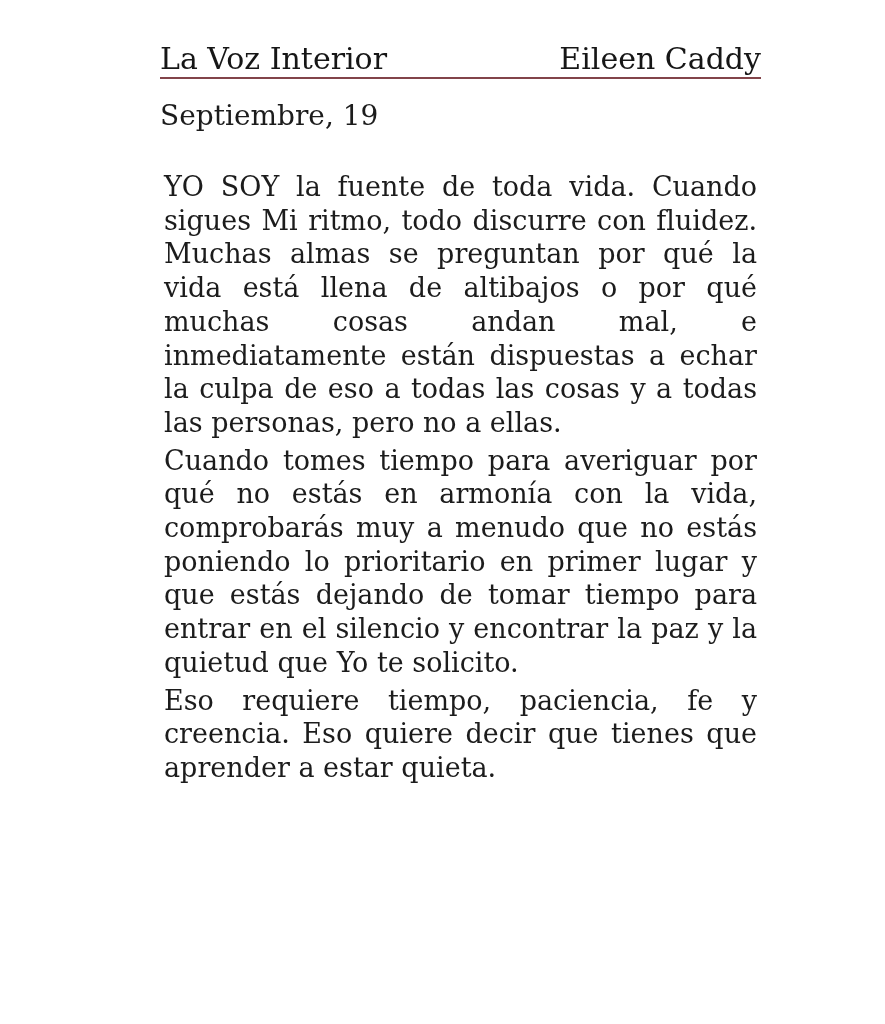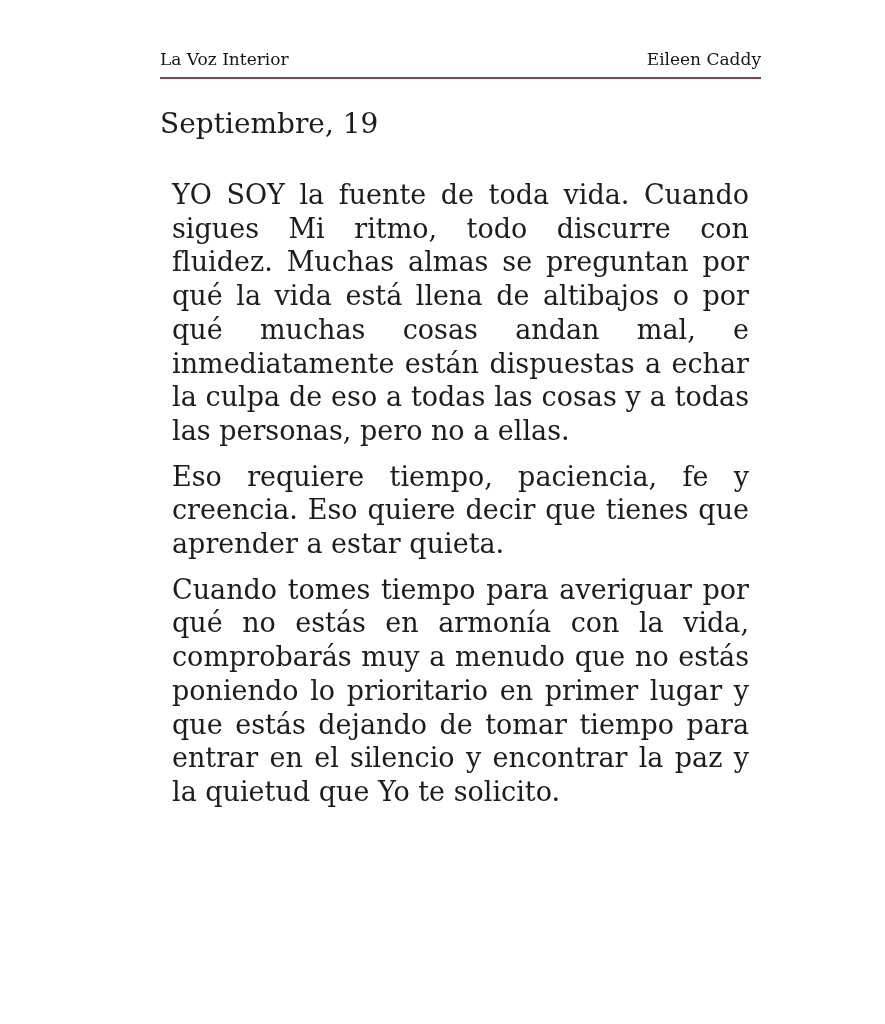"La Voz Interior" .page-header { font-size: 17px -> 30px }
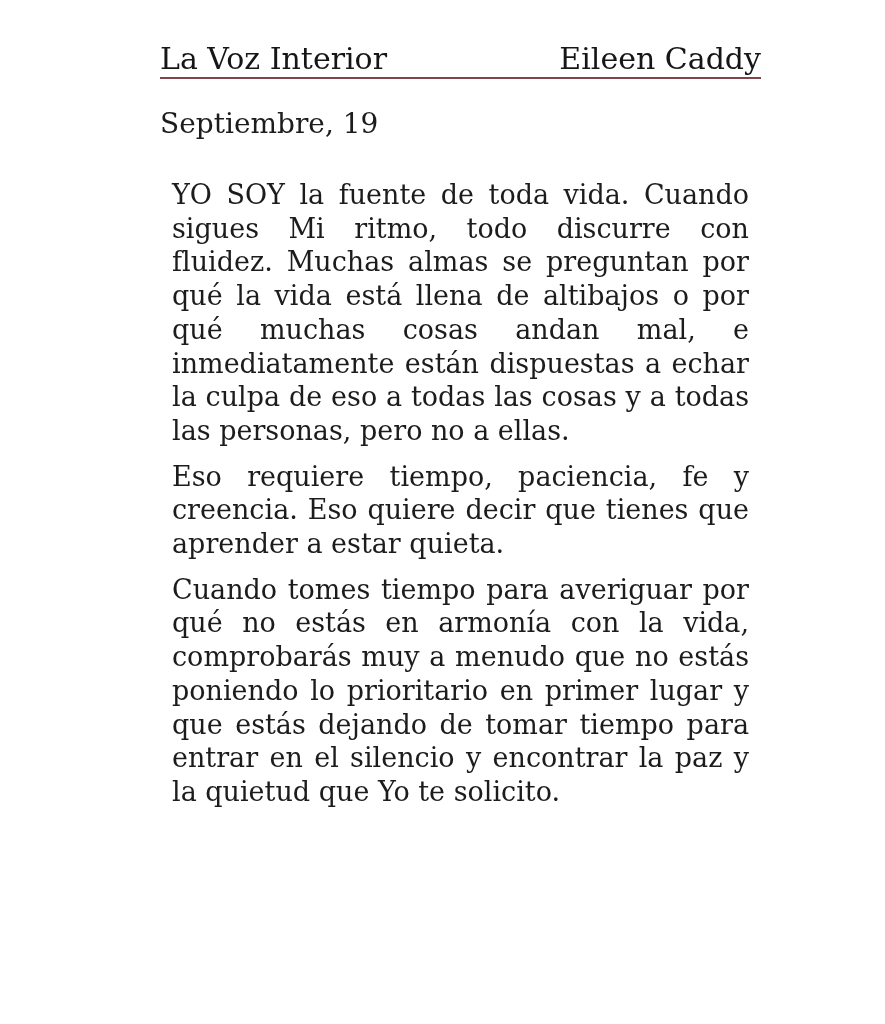"Septiembre, 19" .date-heading { margin: 28px 0 0 0 -> 20px 0 0 0 }
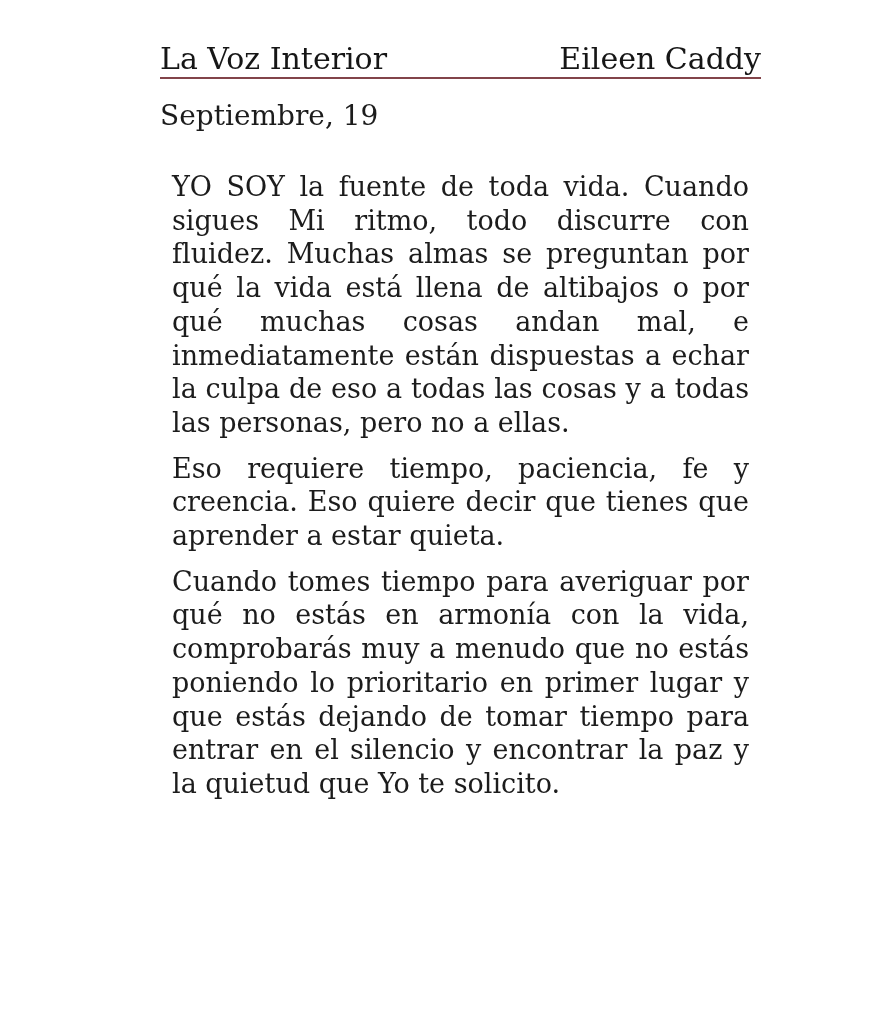"YO SOY la fuente de" .entry-body p { margin: 12px -> 4px }
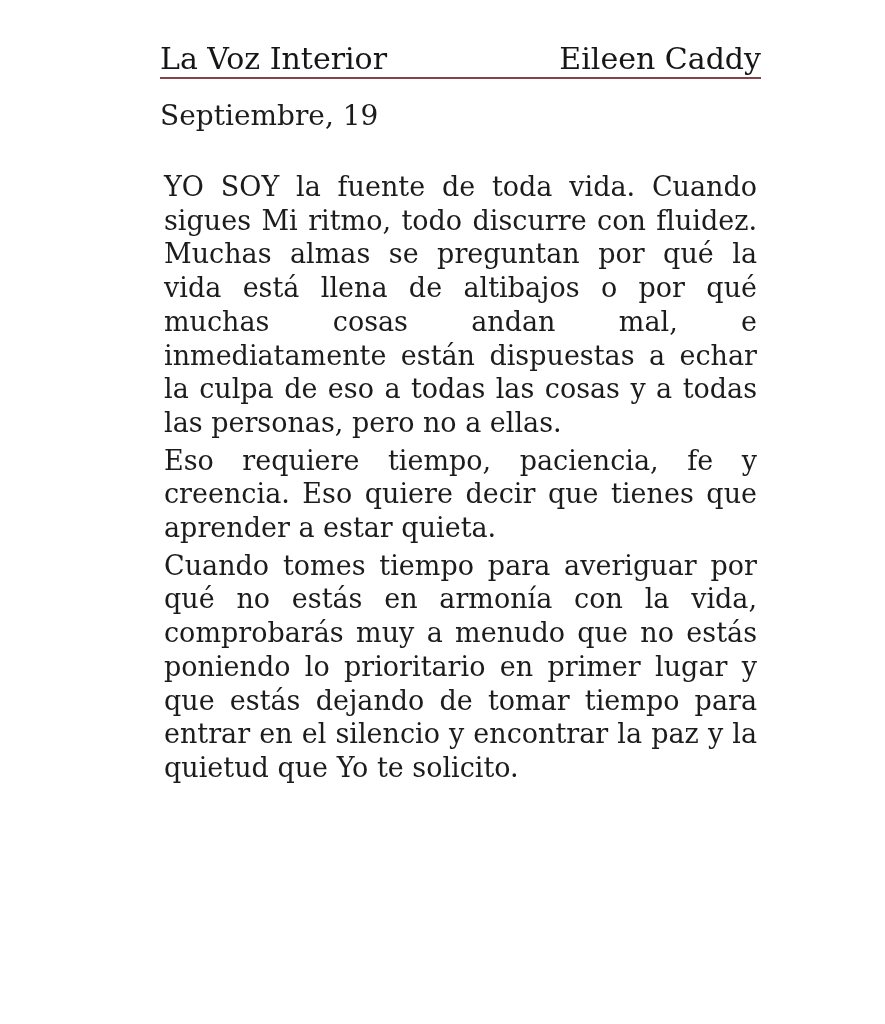"Eso requiere tiempo, paciencia, fe" p { order: before "Cuando tomes tiempo para averiguar" -> after "Cuando tomes tiempo para averiguar" }
